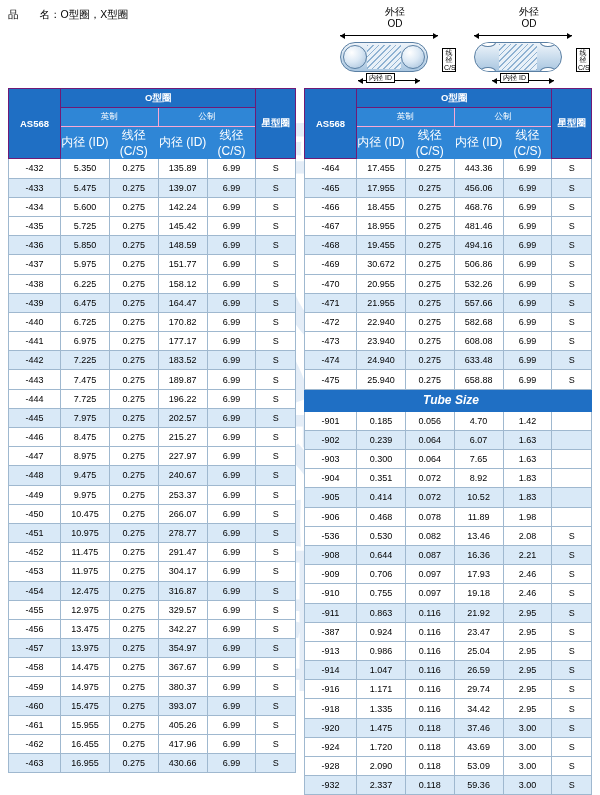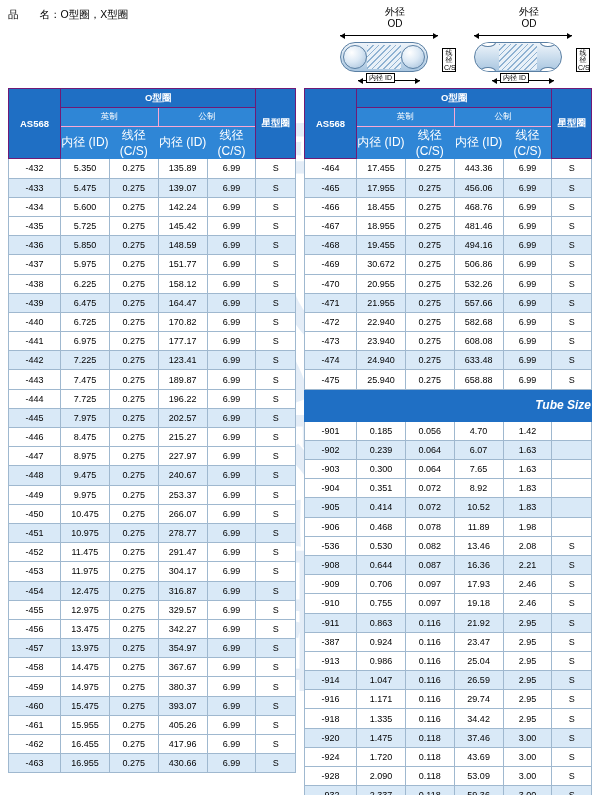"123.41" td { text: 123.41 -> 183.52 }
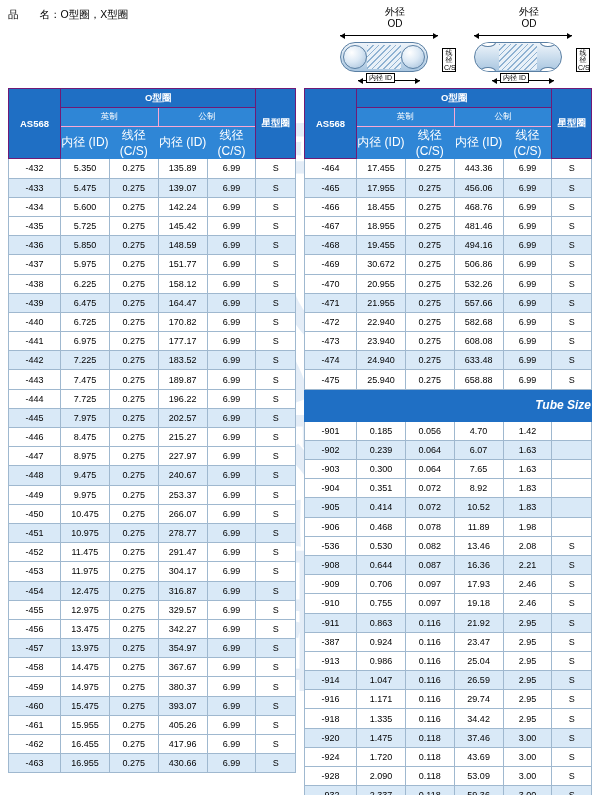"Tube Size" .section-bar td { height: 32px -> 22px; text-align: right -> center }
